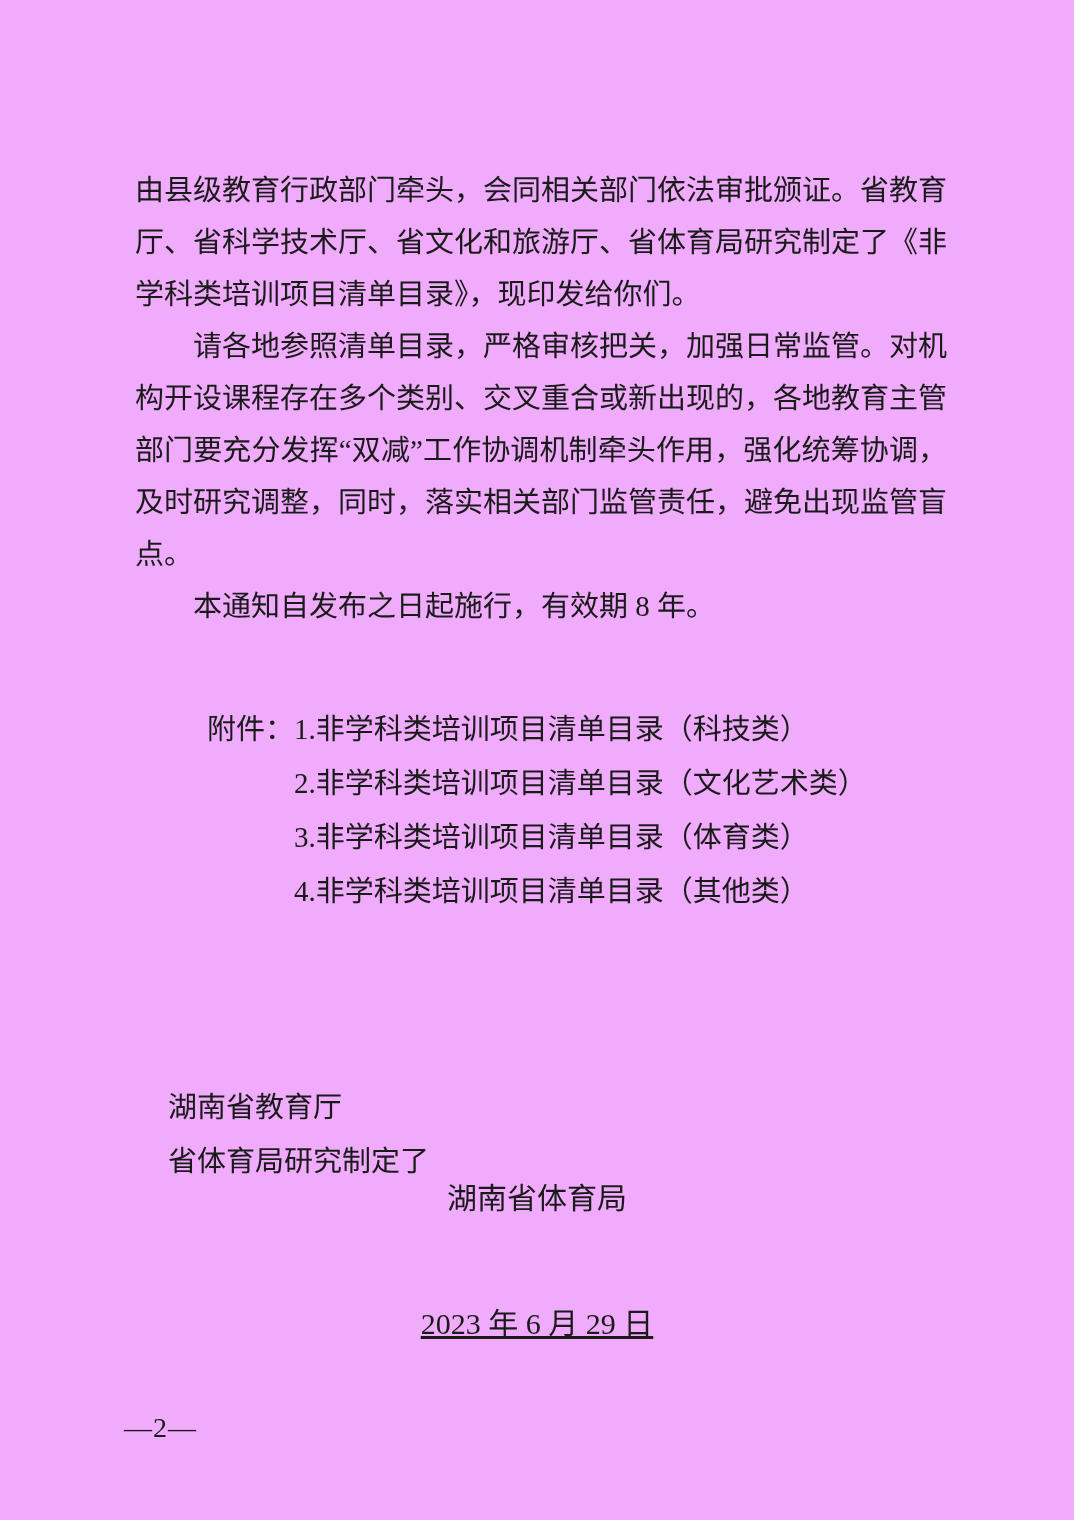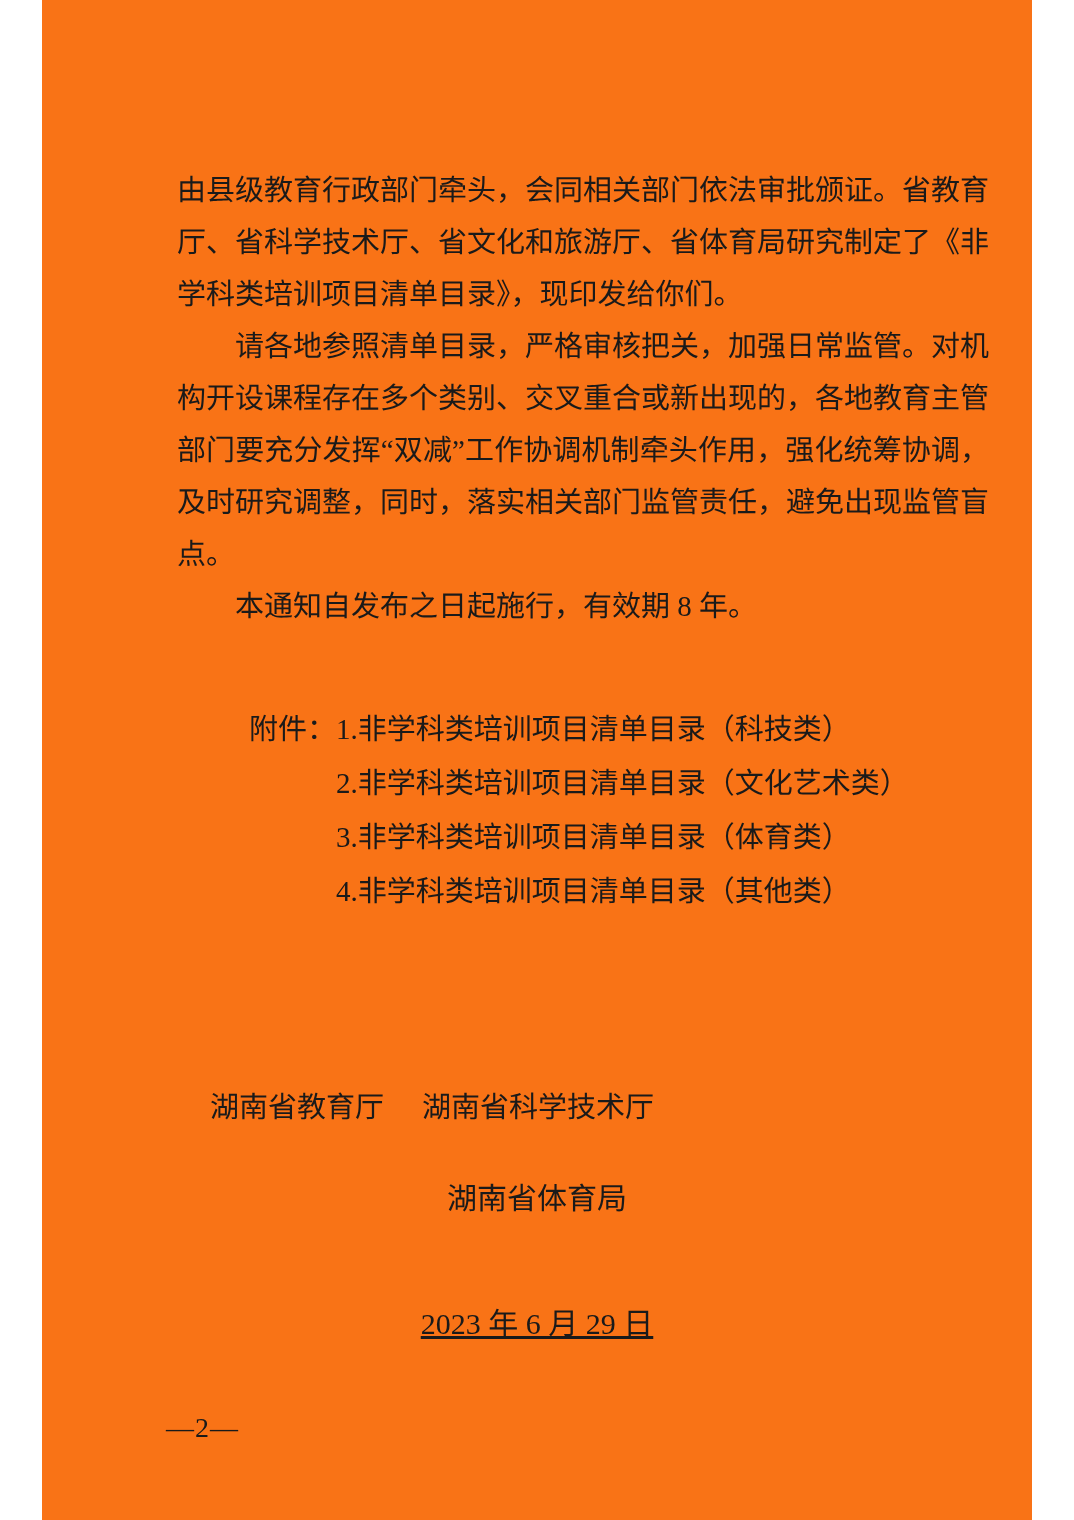"由县级教育行政部门牵头，会同相关部门依法审批颁证。省教育" .page { background: #f97316 -> #f0abfc; width: 990px -> 1074px }
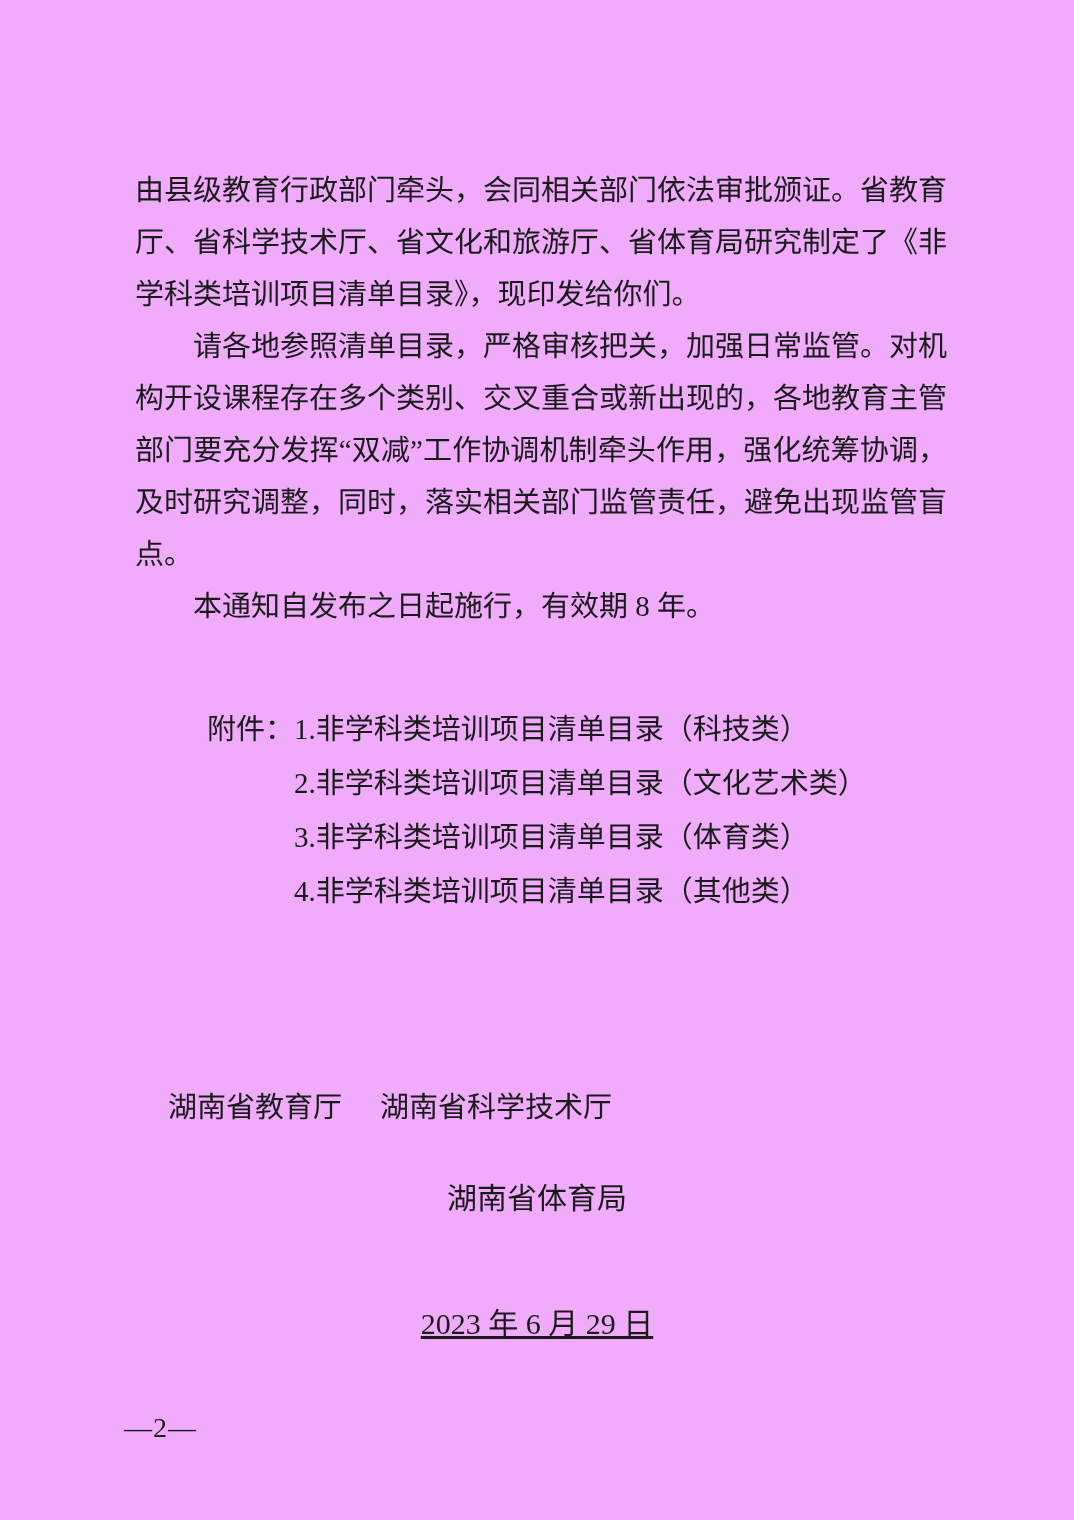"湖南省教育厅" .signature-agencies { flex-direction: none -> column }
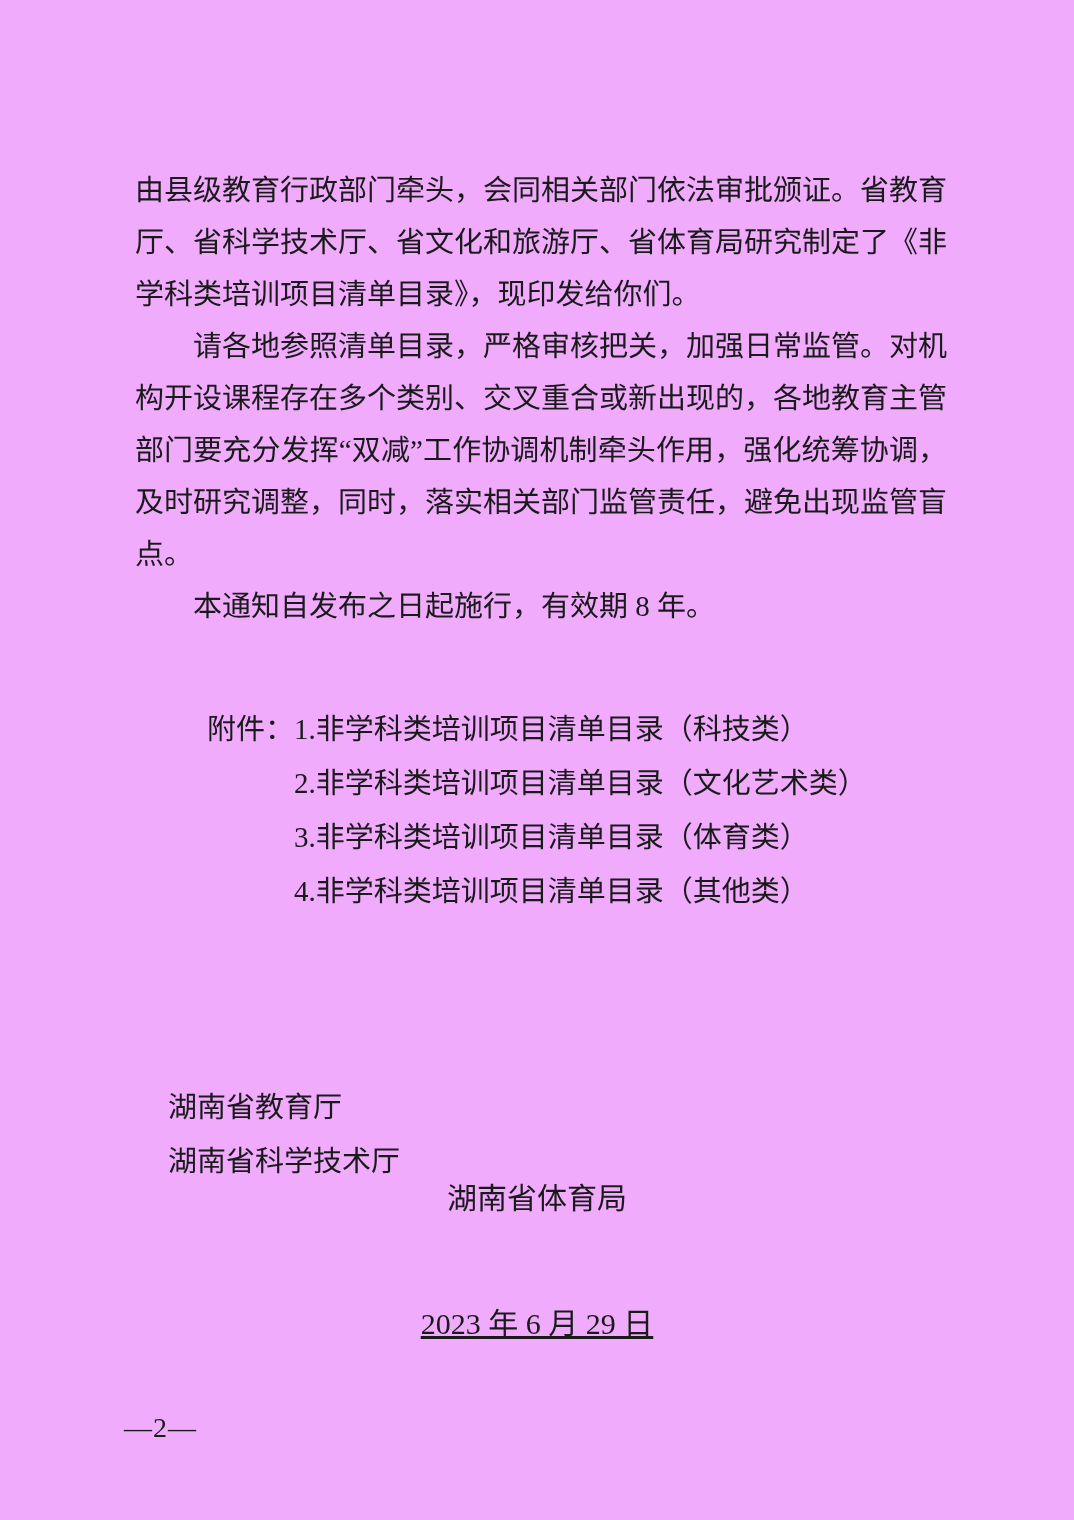"湖南省科学技术厅" span { text: 湖南省科学技术厅 -> 省体育局研究制定了 }
